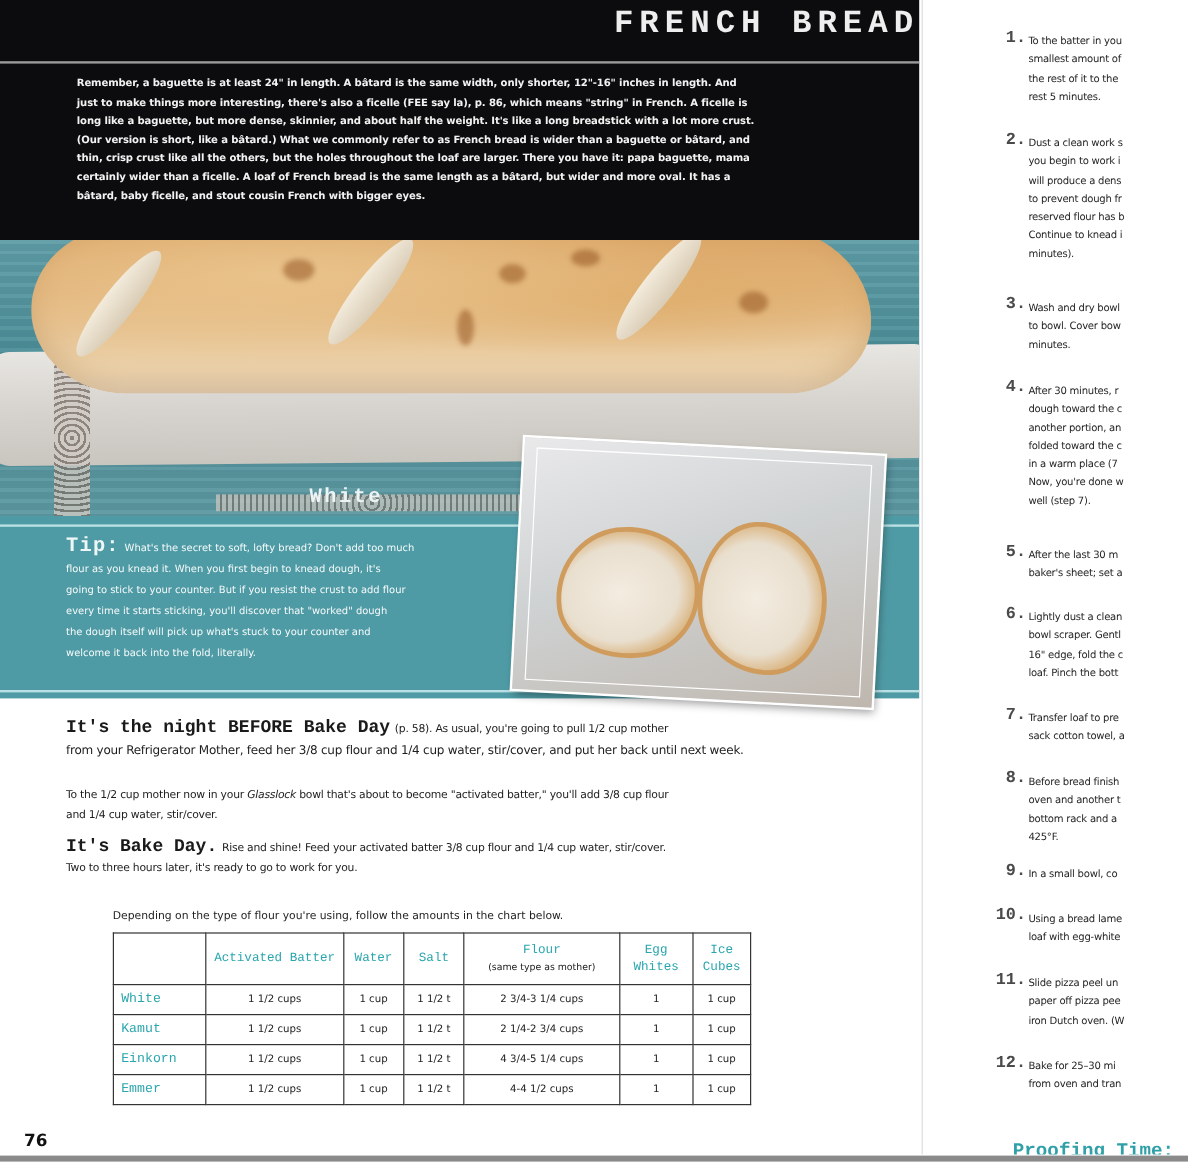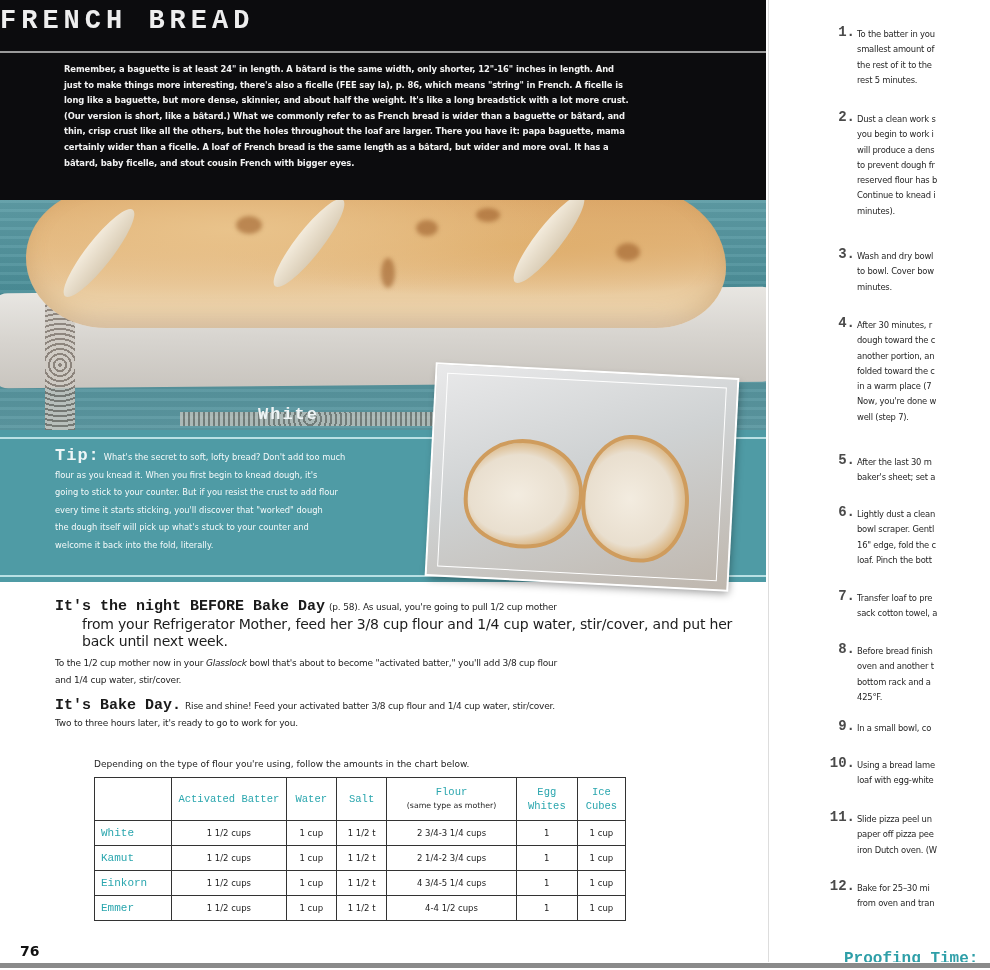"FRENCH BREAD" .page-title { text-align: left -> right }
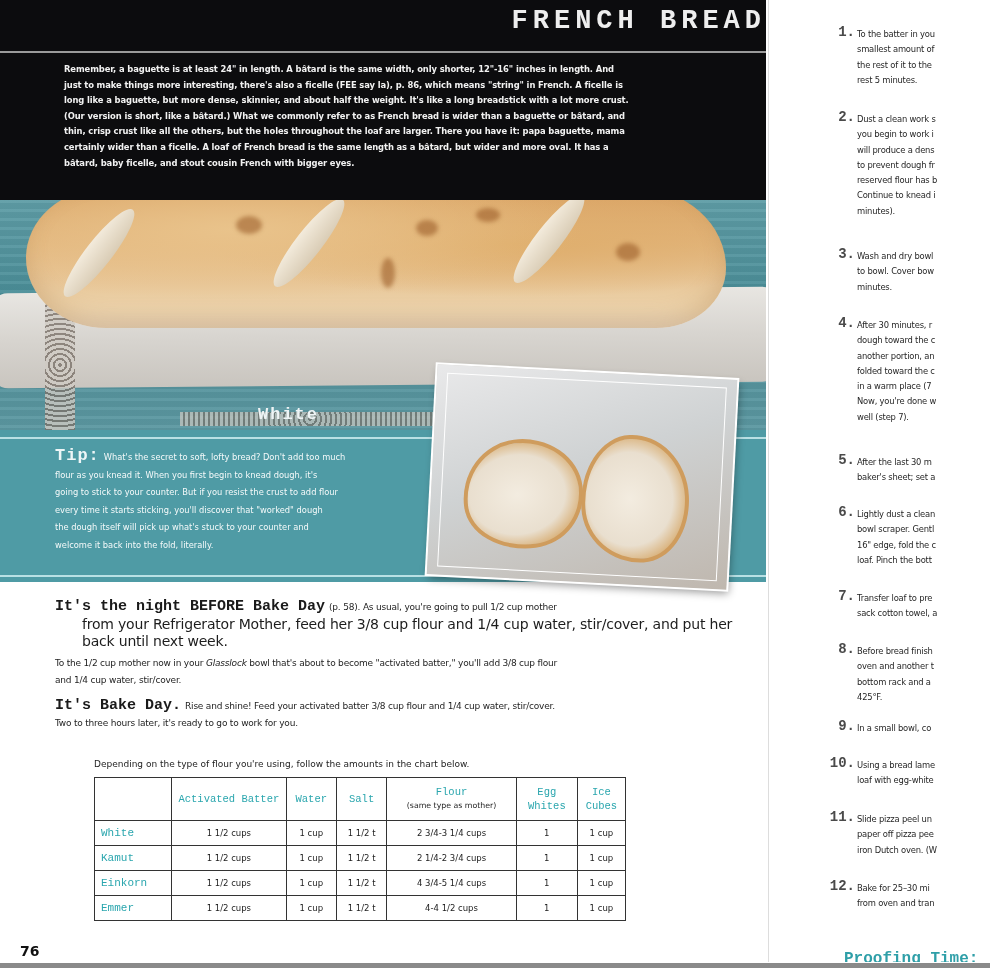"from your Refrigerator Mother, feed" .para-small { font-size: 14px -> 10px; margin-left: 27px -> none }
